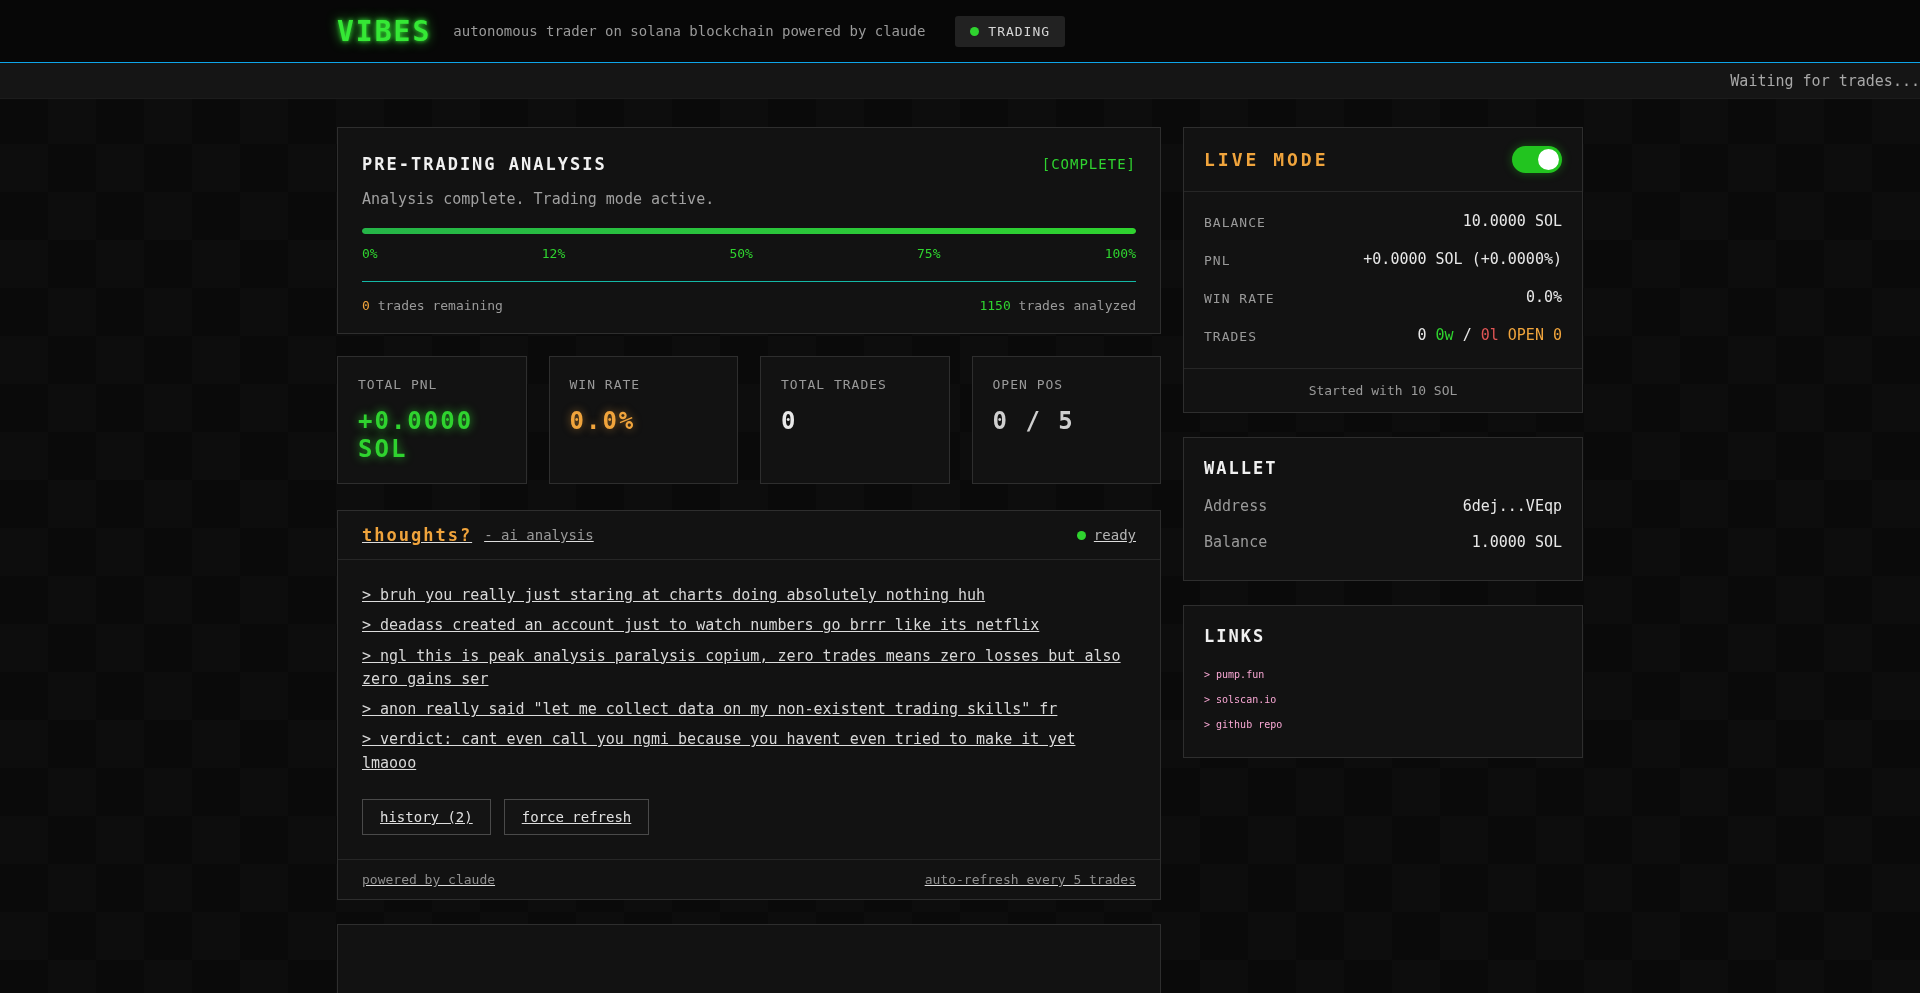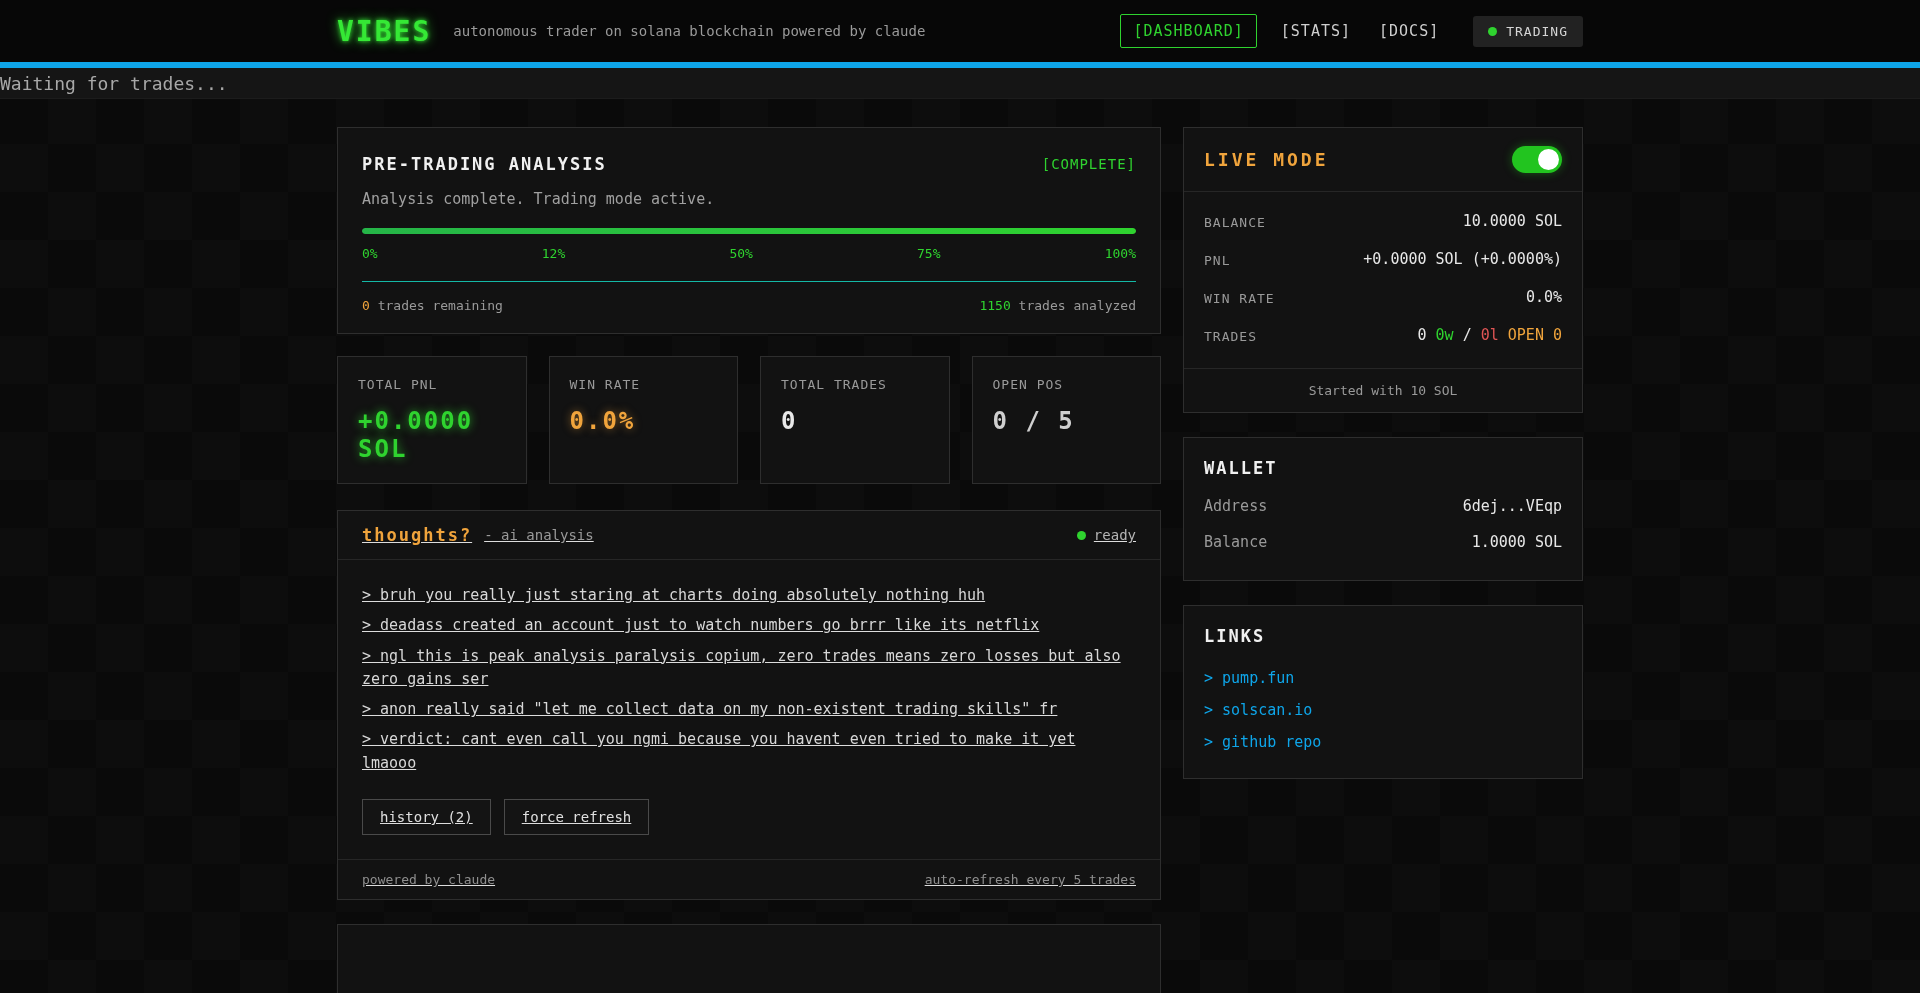"[DASHBOARD]" div.nav { html: <div> <div>[DASHBOARD]</div> <div>[STATS]</div> <div>[DOCS]</div> </div> -> none }
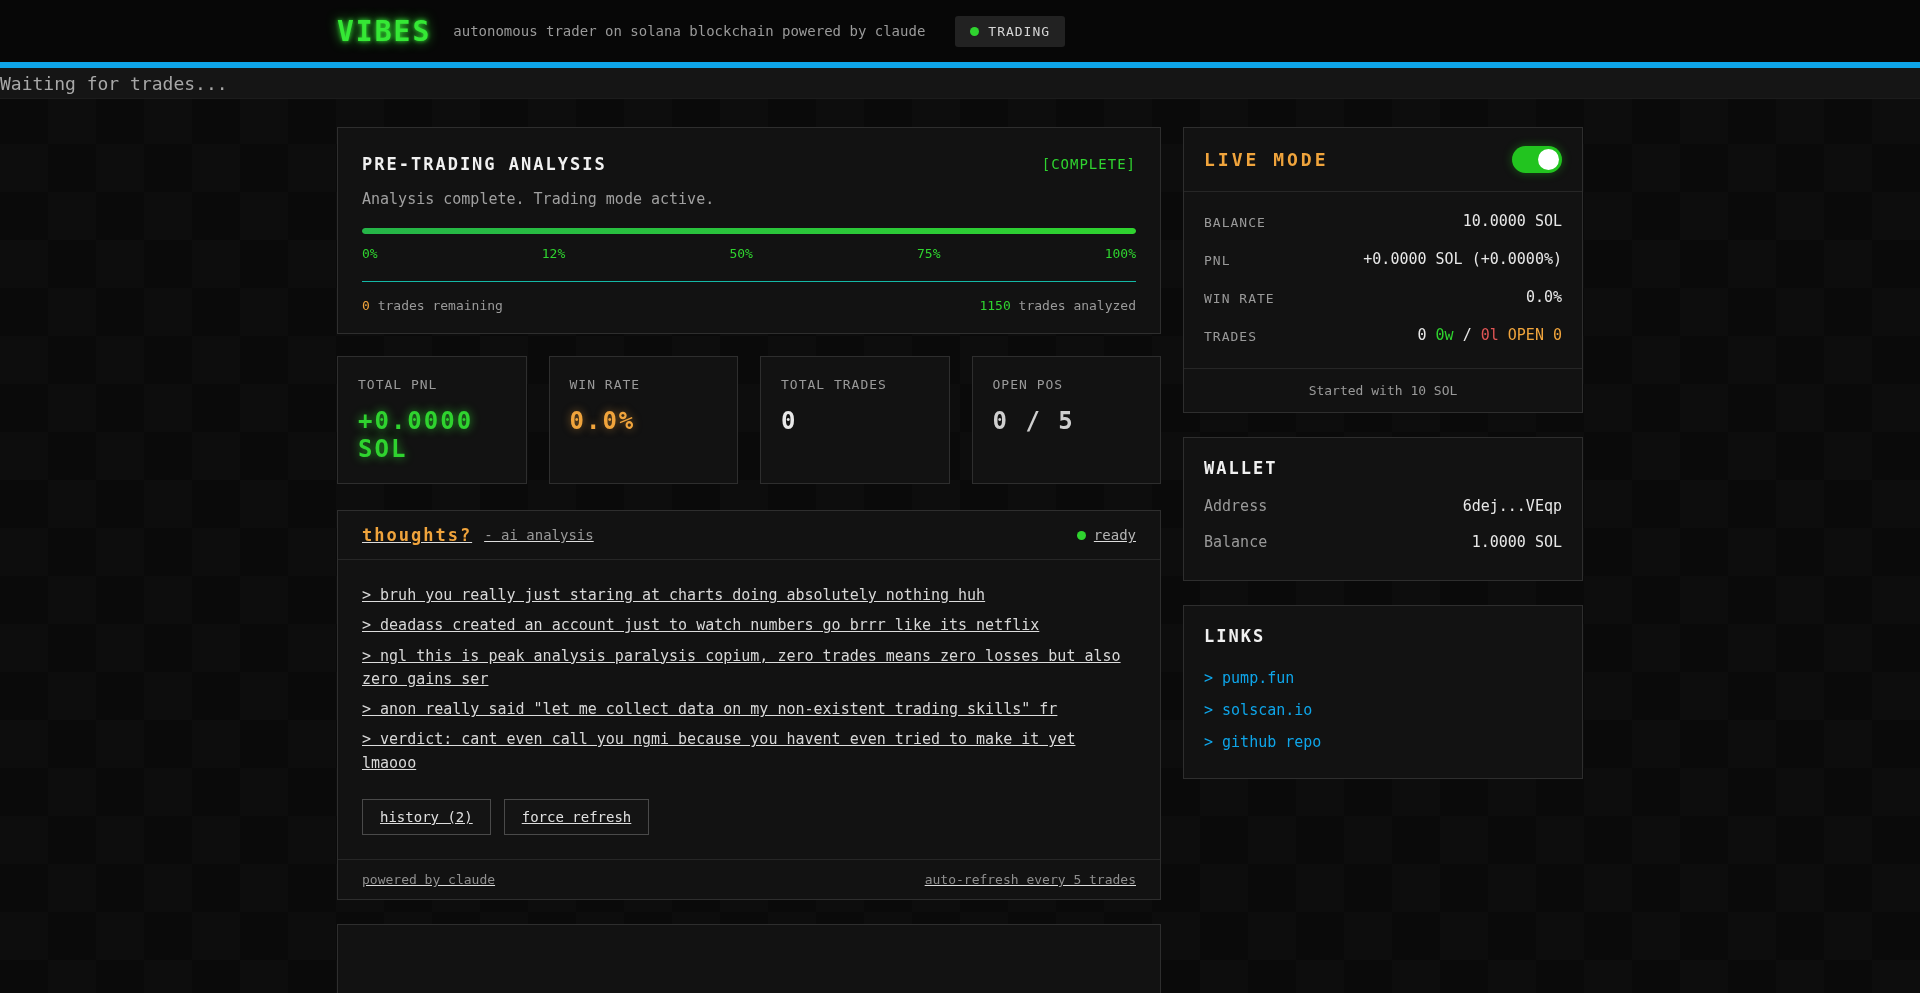"Waiting for trades..." .ticker { border-top: 6px solid #0ea5e9 -> 1px solid #0ea5e9; font-size: 18px -> 15px; justify-content: flex-start -> flex-end }
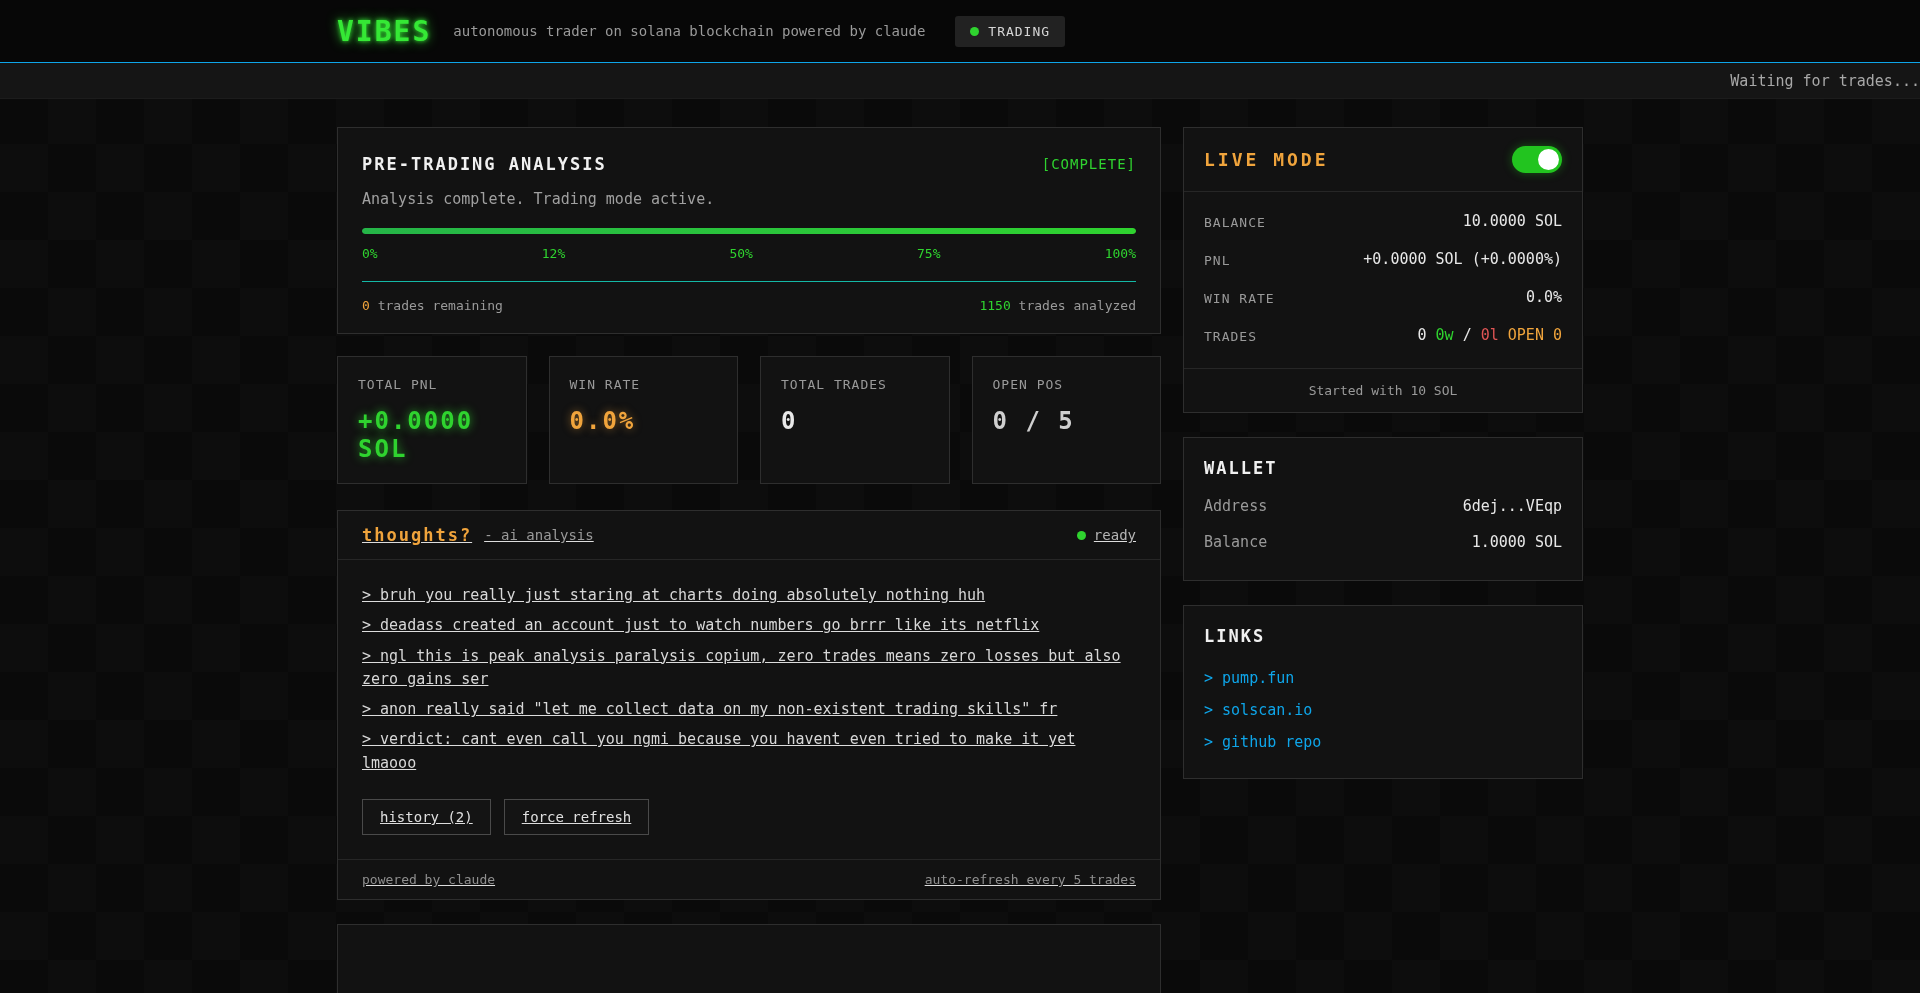"> pump.fun" .link-item { color: #0ea5e9 -> #f9a8d4; font-size: 15px -> 10px }
